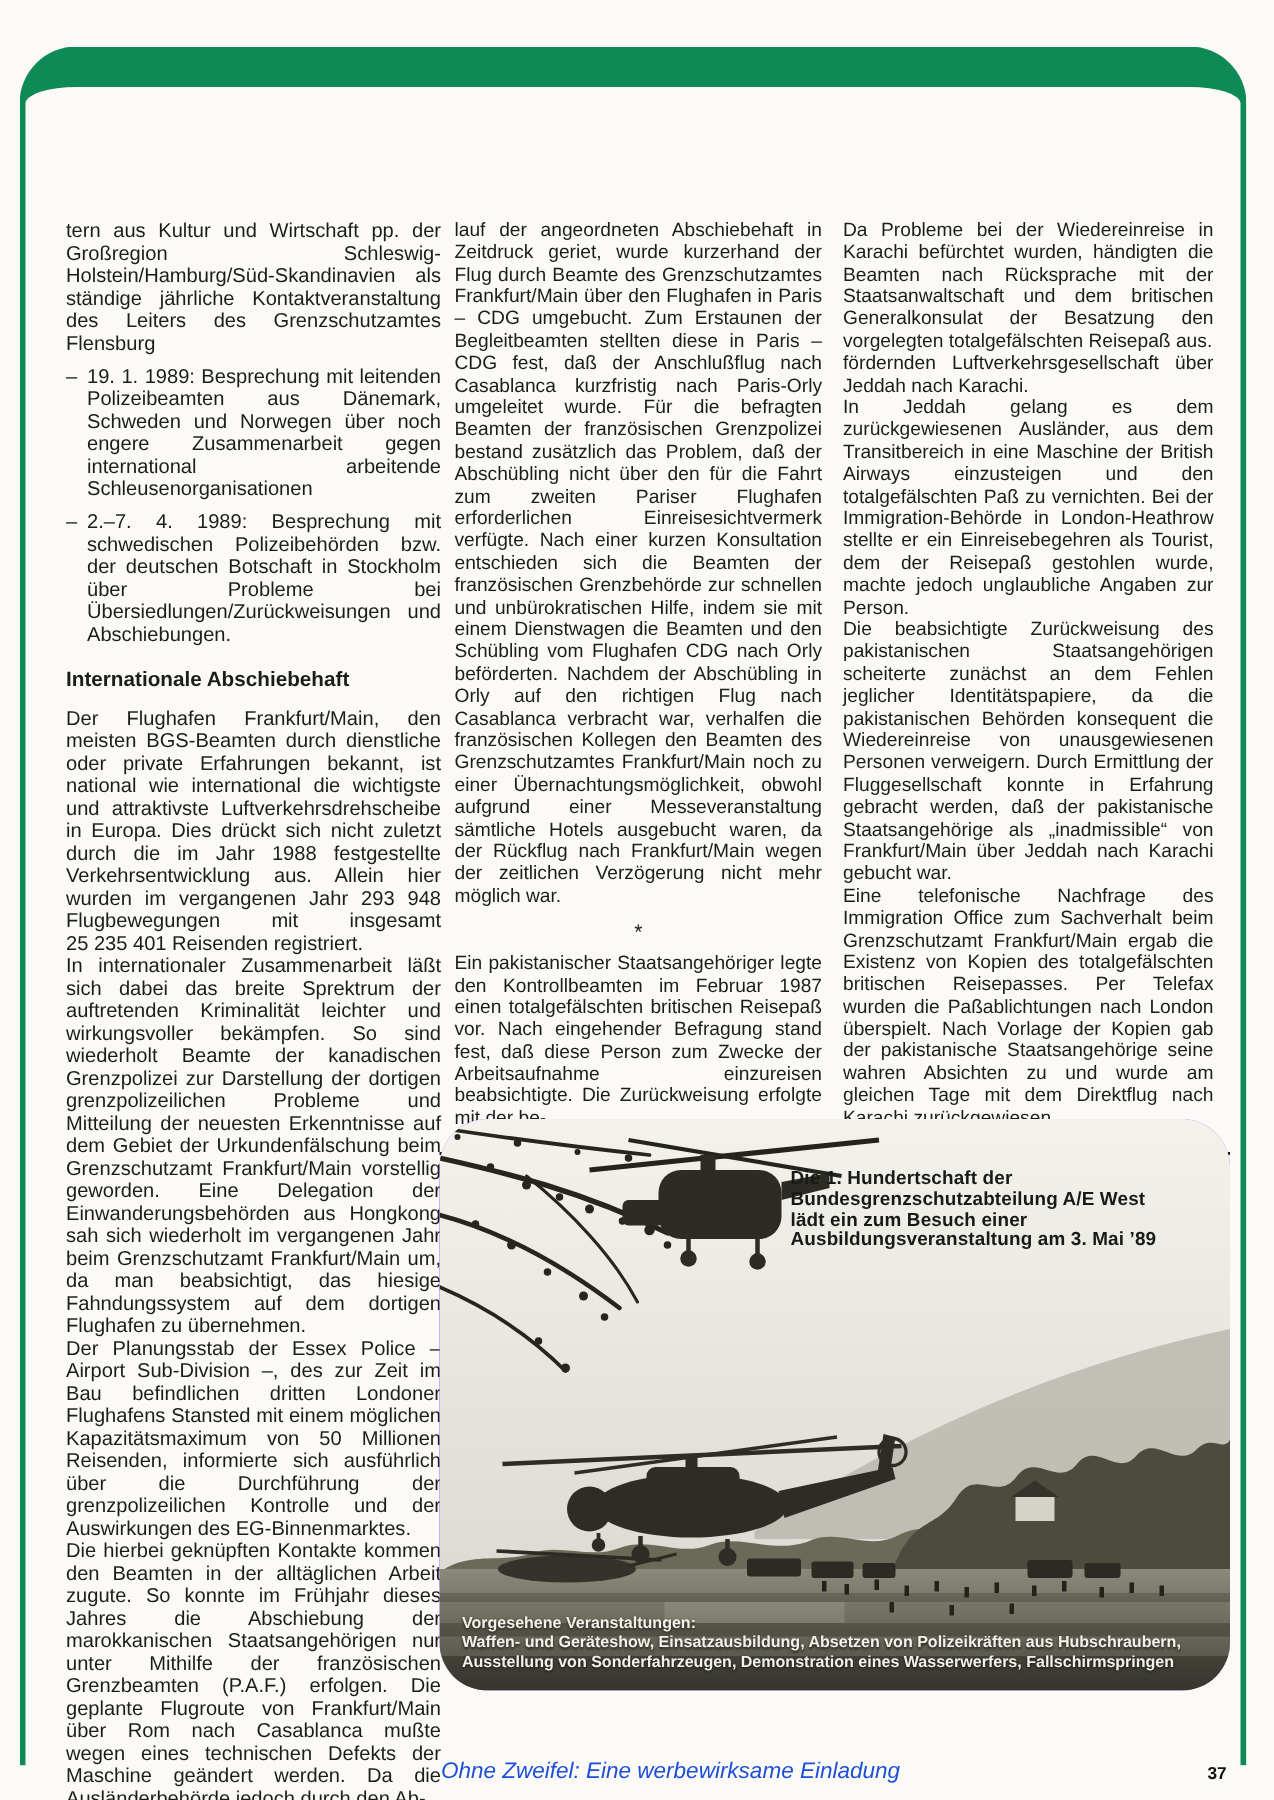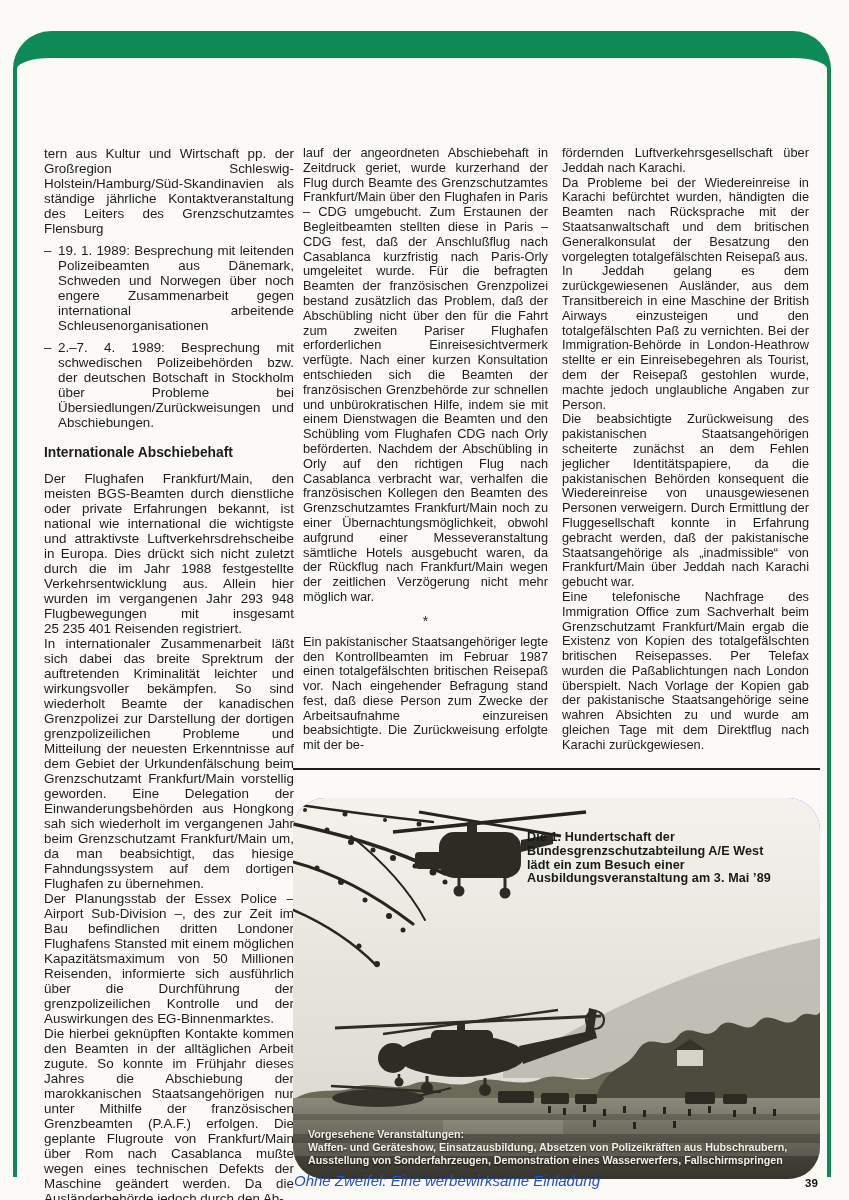"fördernden Luftverkehrsgesellschaft über" p { order: before "Da Probleme bei der Wiedereinreise" -> after "Da Probleme bei der Wiedereinreise" }
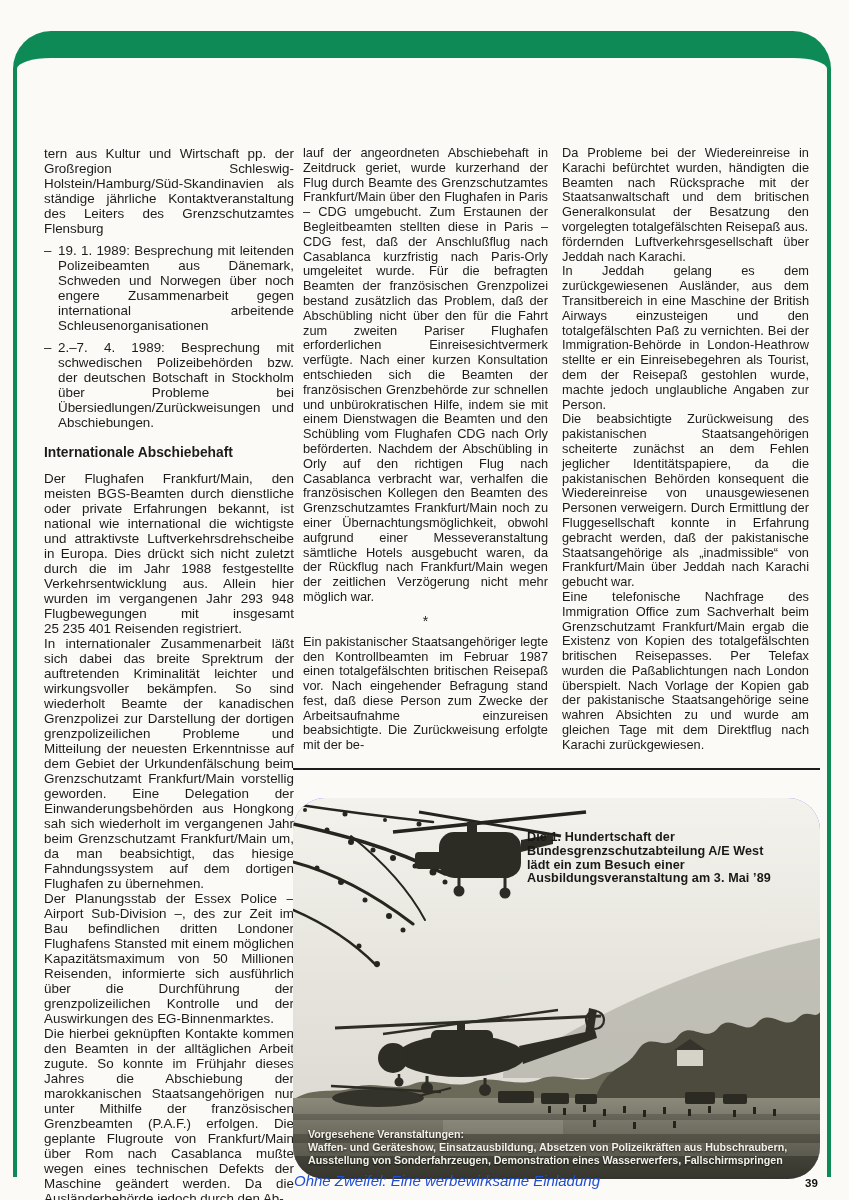"Die 1. Hundertschaft der" .photo { top: 798px -> 746px }
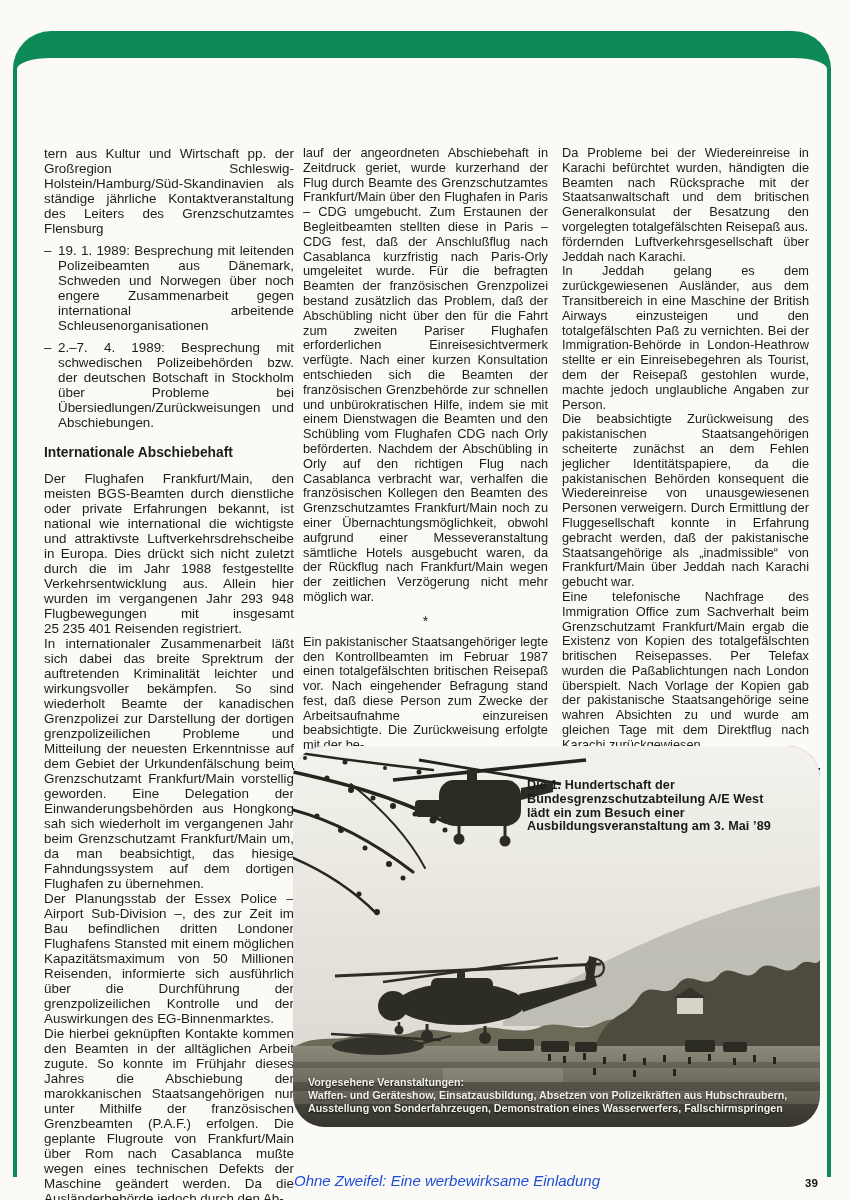"39" div.page-num { text: 39 -> 37 }
